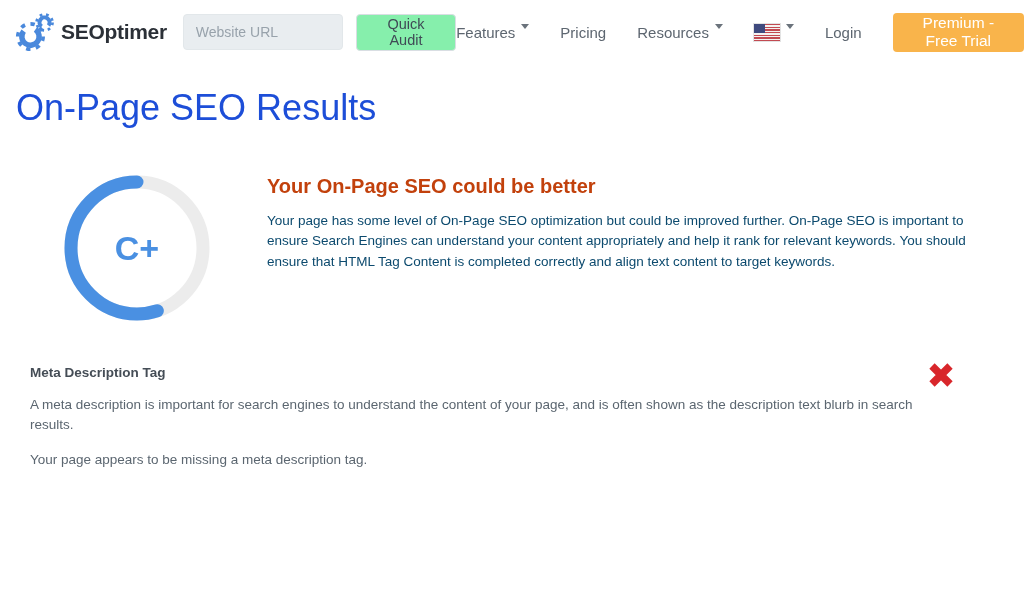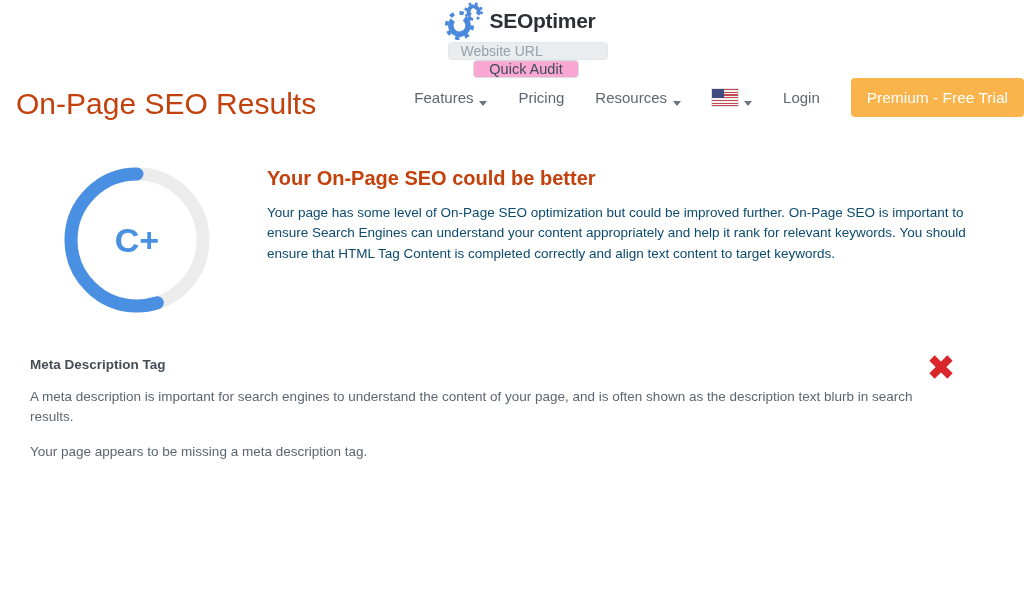"SEOptimer" .header { flex-direction: column -> none }
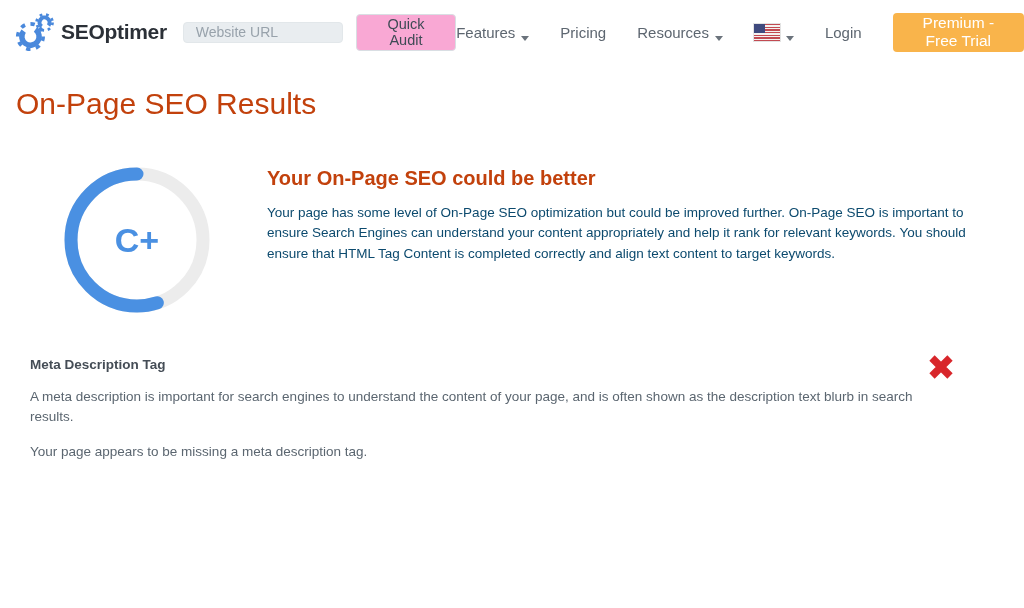"Website URL" .url-input { height: 21px -> 36px }
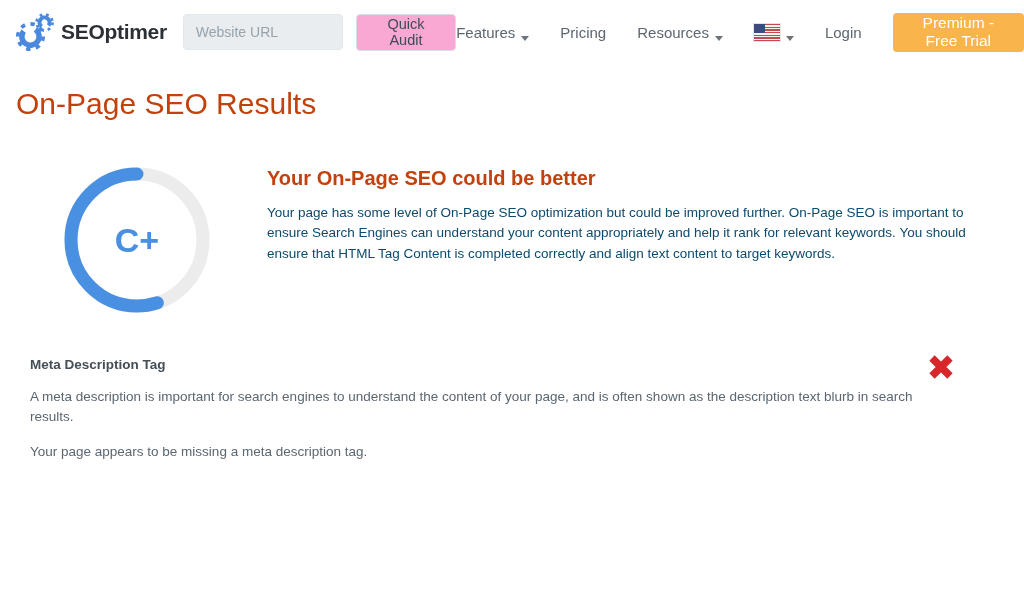"Quick Audit" .quick-audit { background: #f9a8d4 -> #86efac }
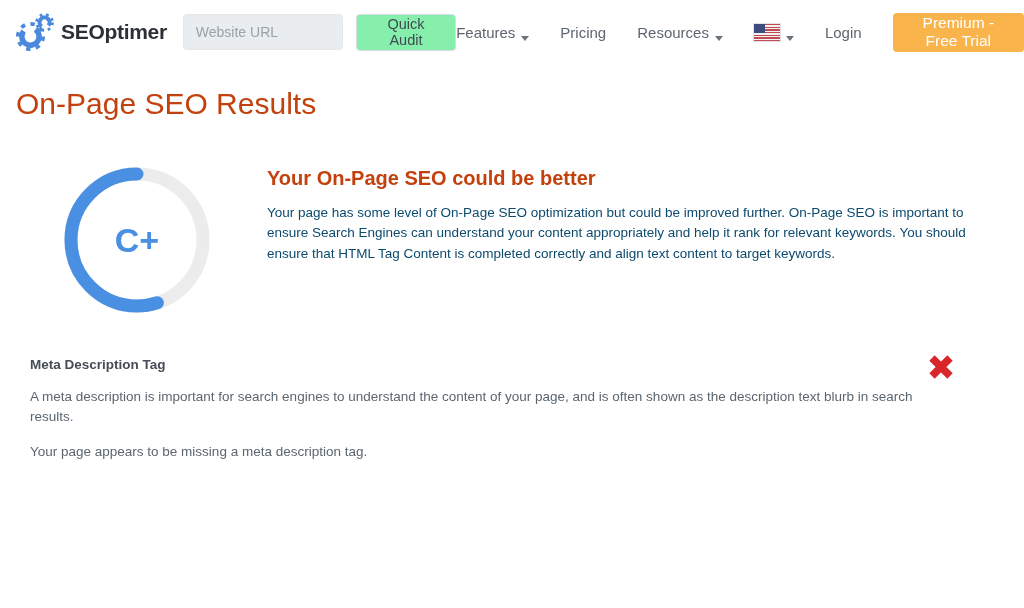"Features" .nav-item { align-items: flex-end -> flex-start }
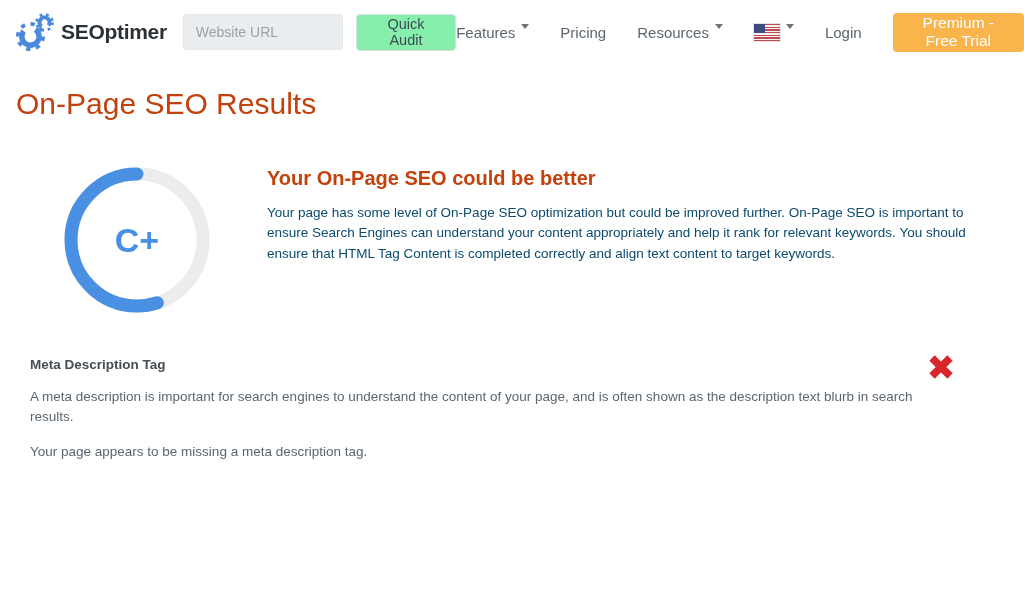"On-Page SEO Results" .page-title { color: #c2410c -> #1d4ed8; font-size: 30px -> 36px }
